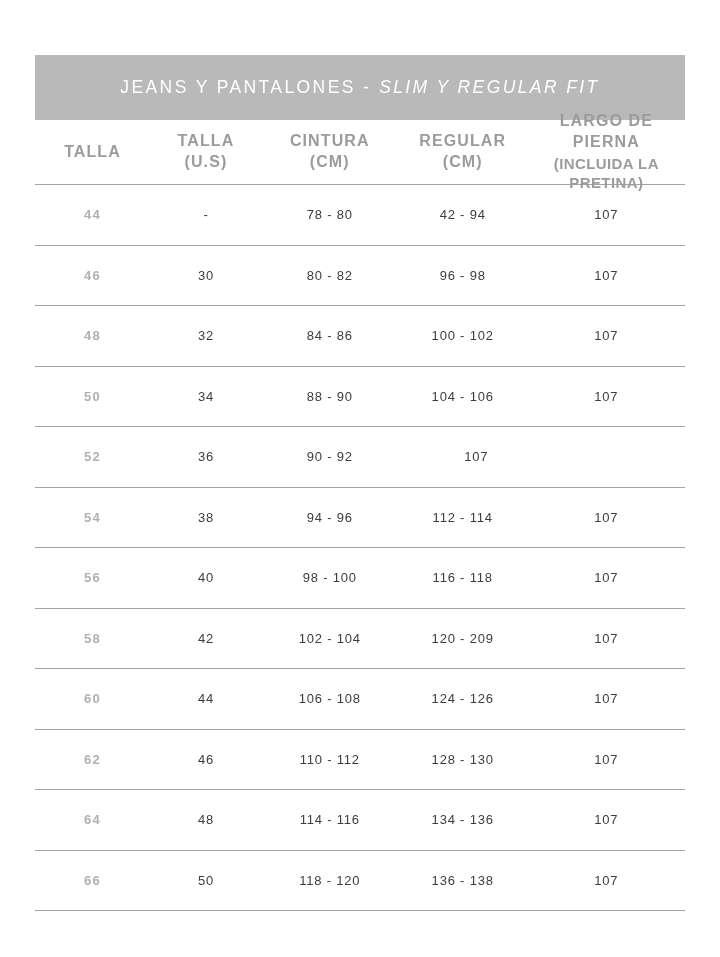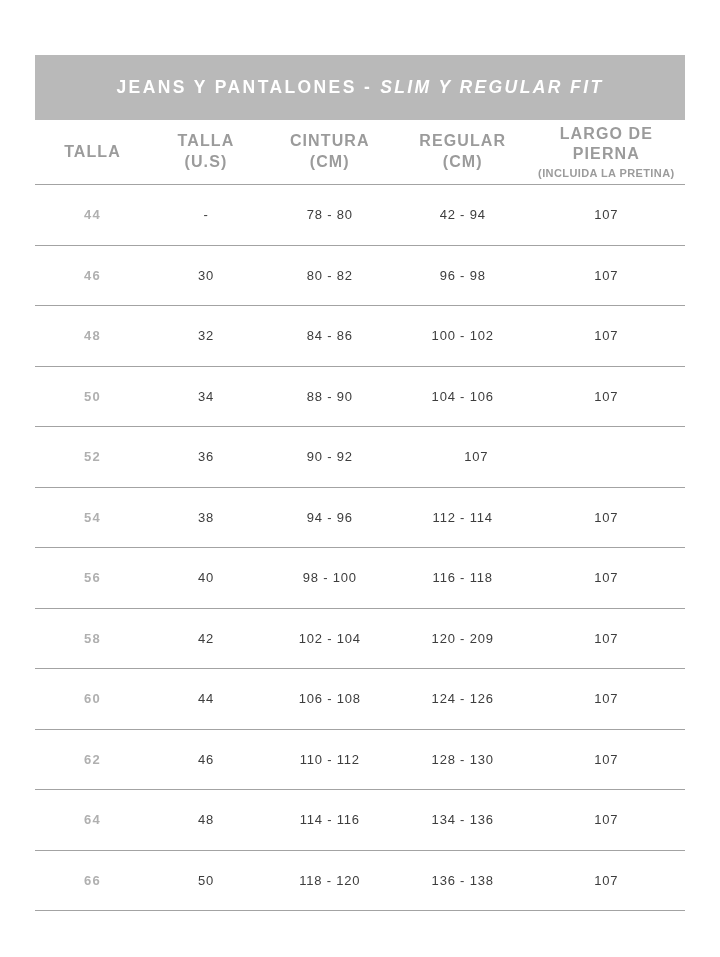"JEANS Y PANTALONES -" .title-bar { font-weight: bold -> normal }
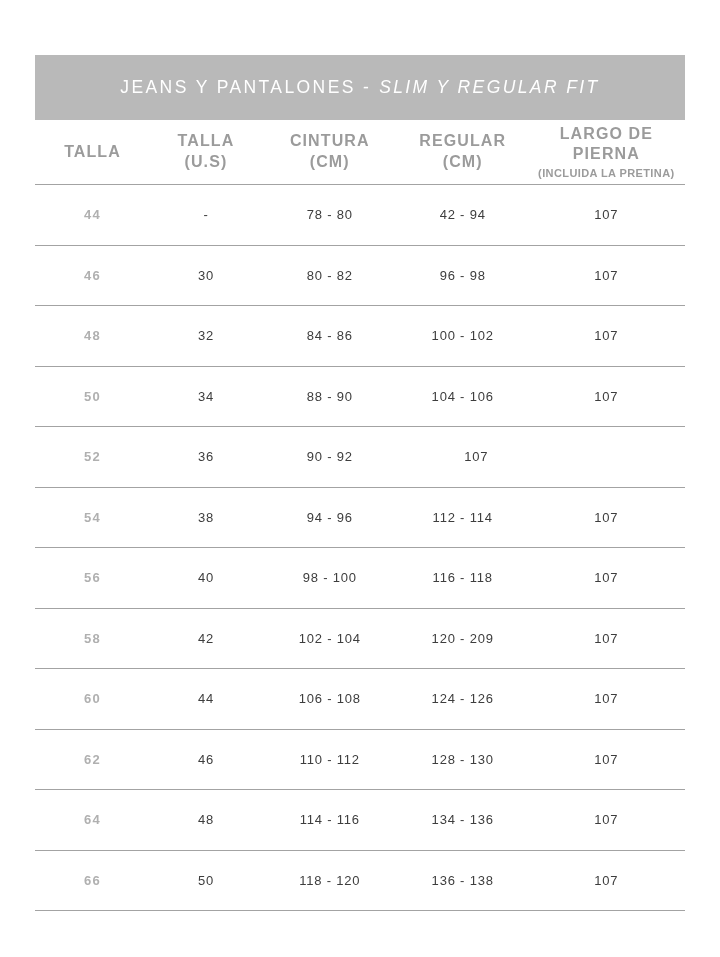"(INCLUIDA LA PRETINA)" .sub-label { font-size: 11px -> 15px }
